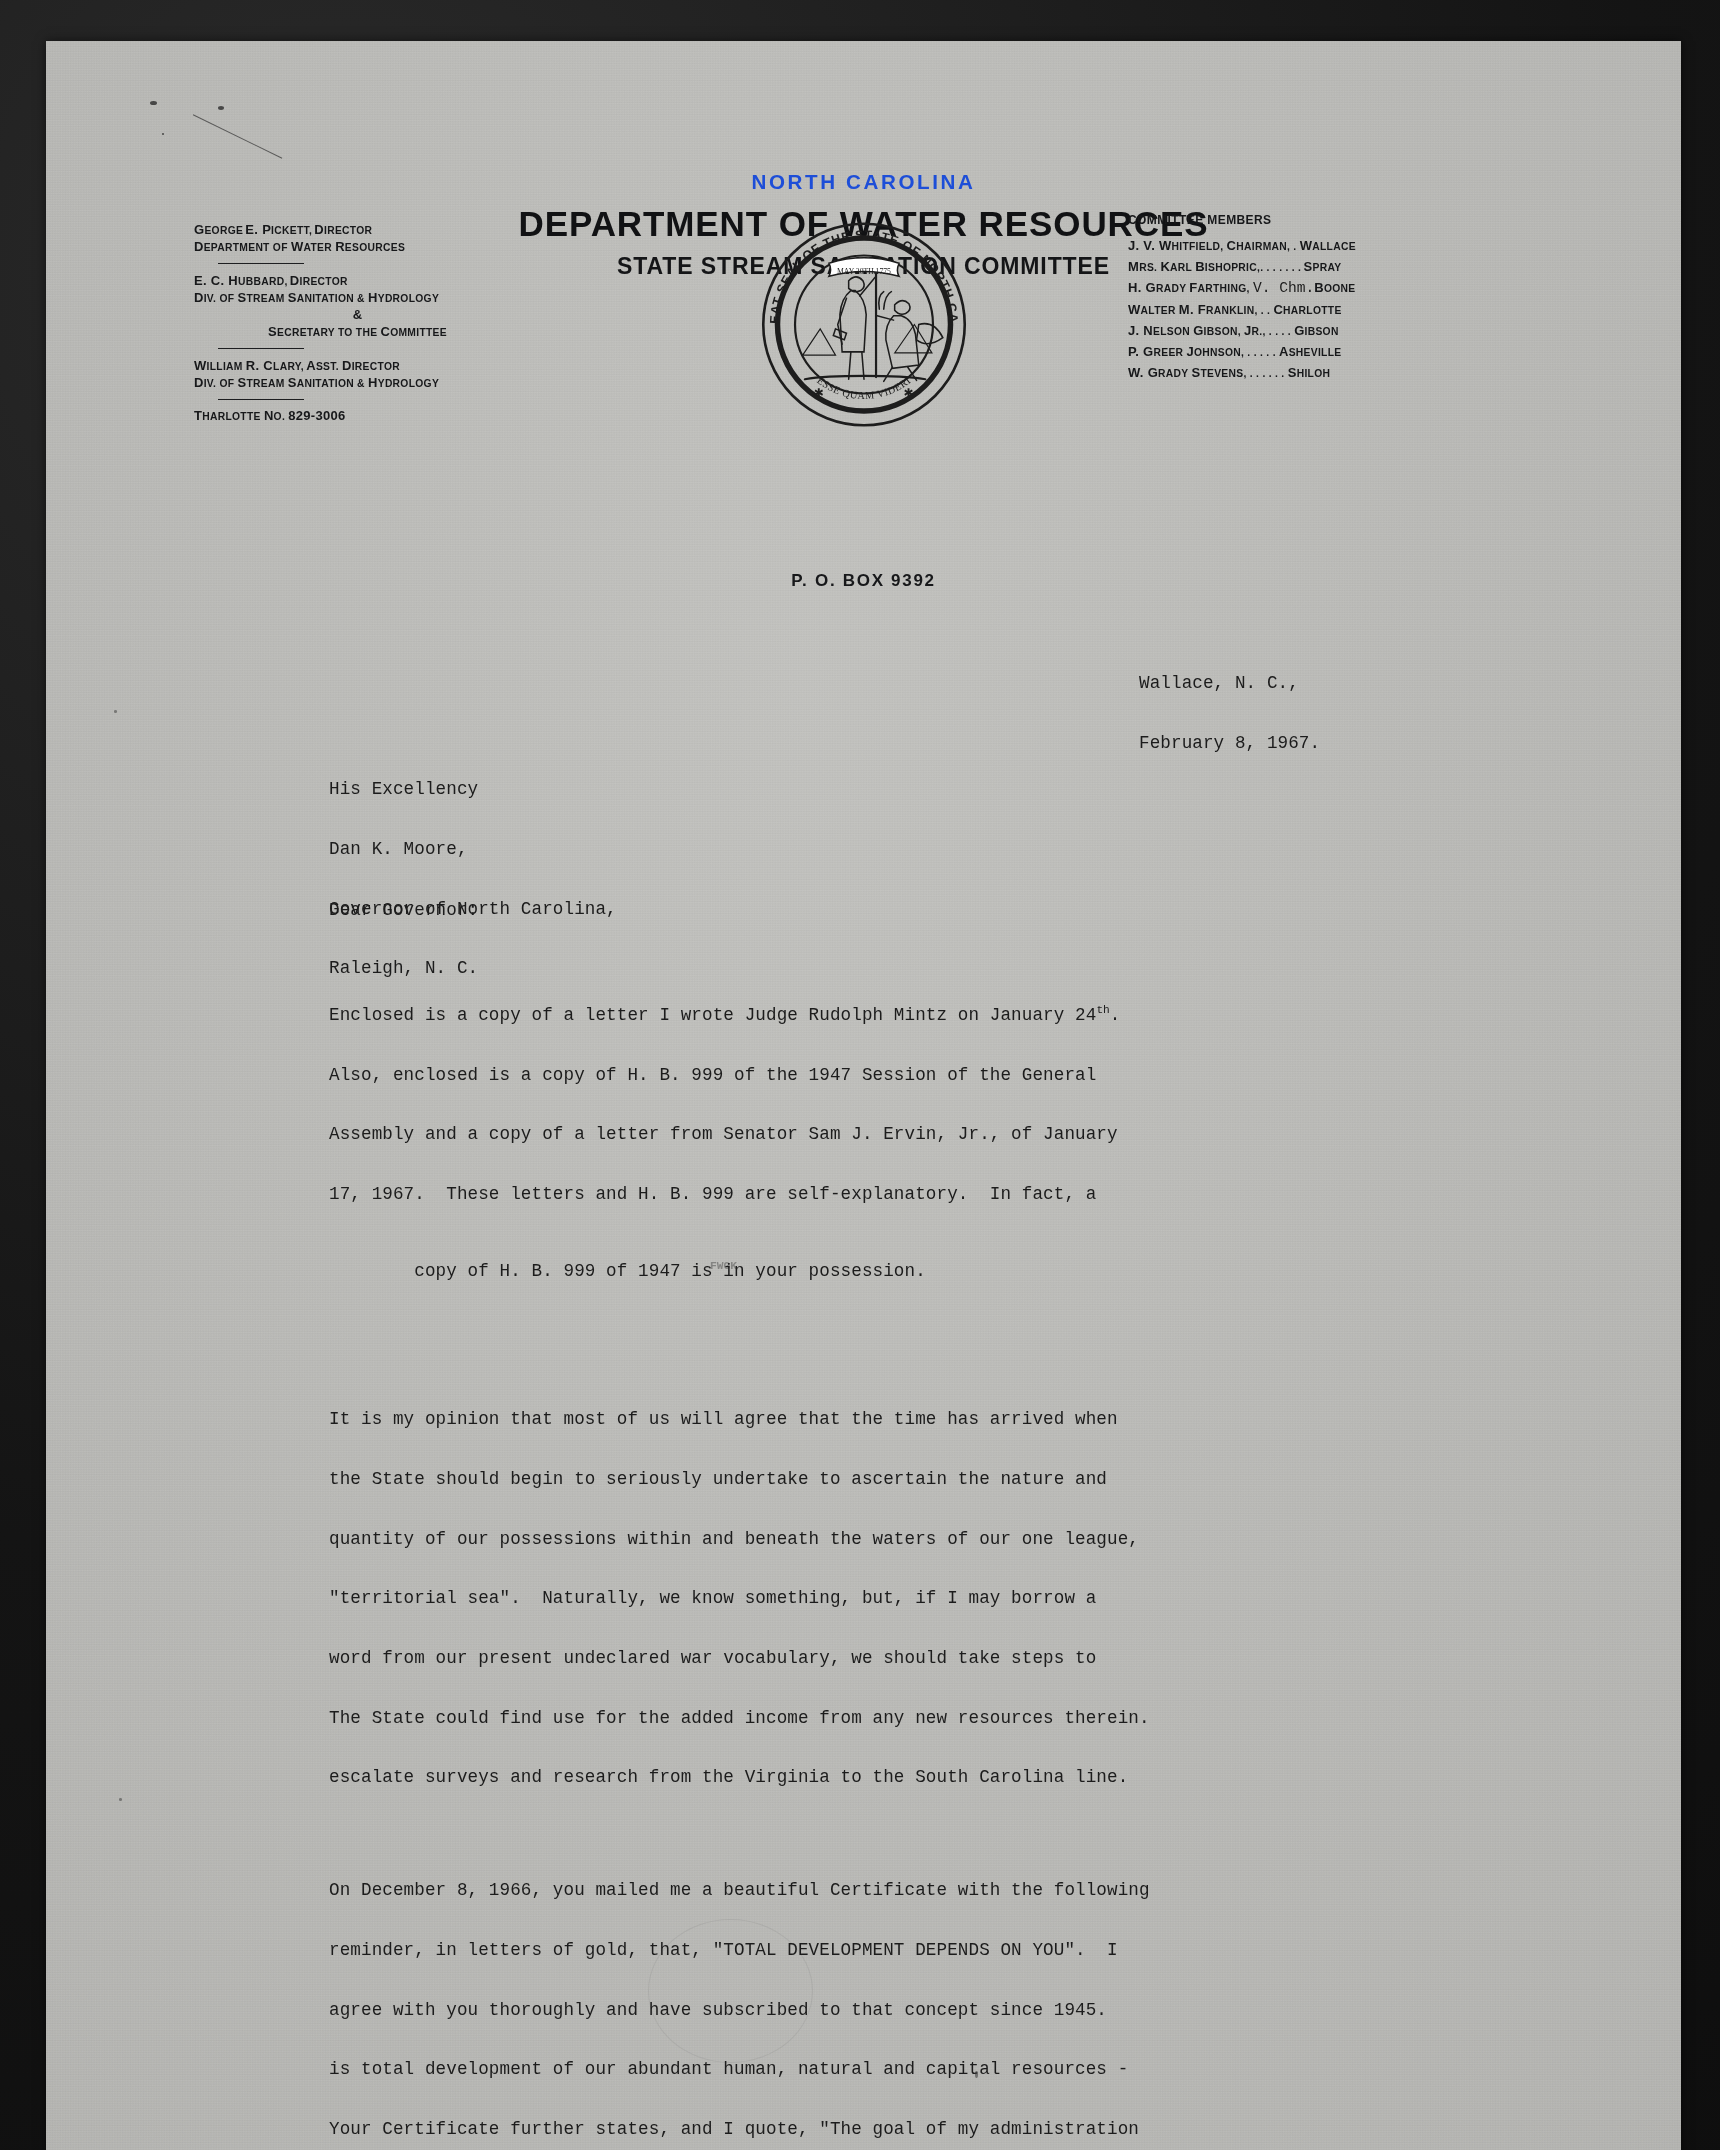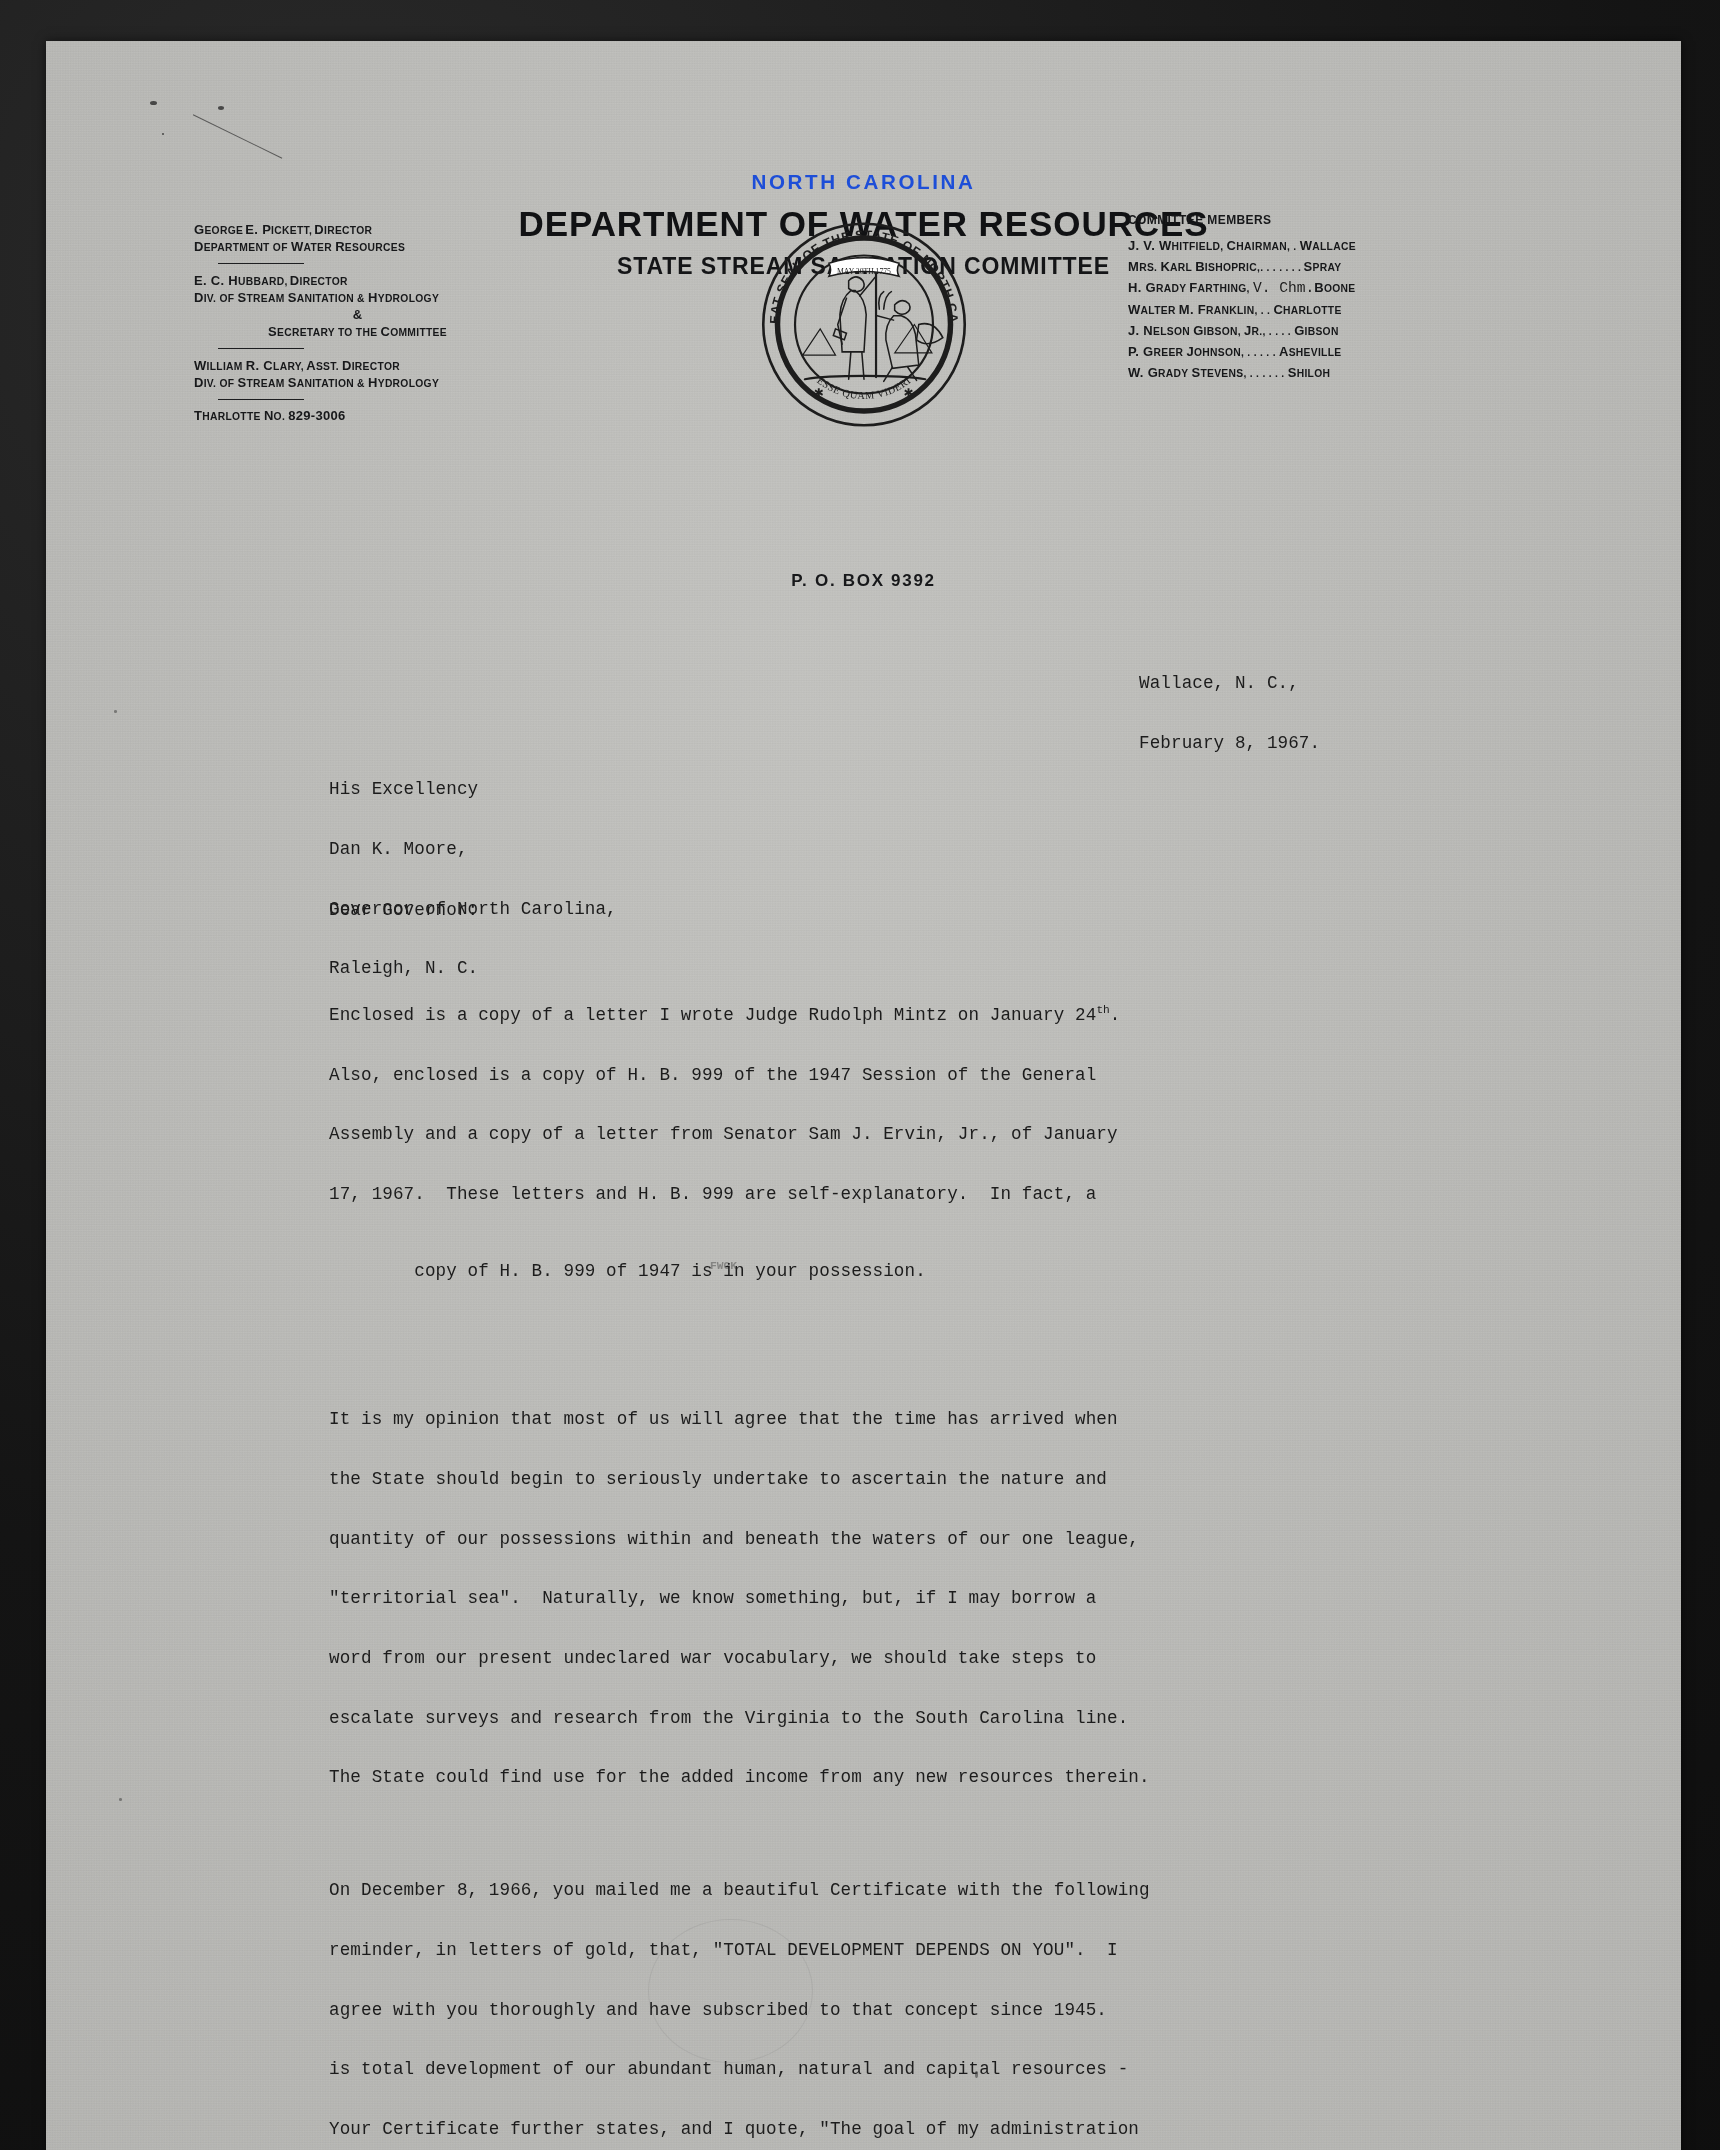"escalate surveys and research from" div { order: before "The State could find use" -> after "The State could find use" }
